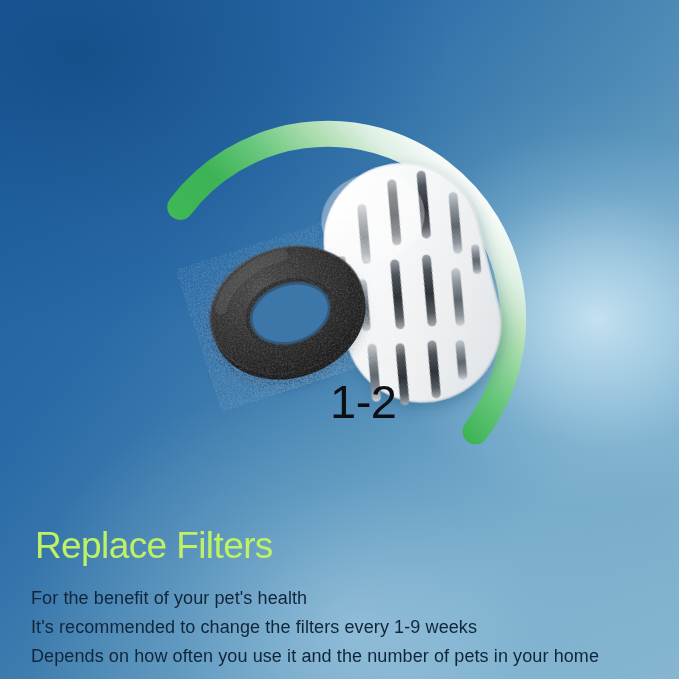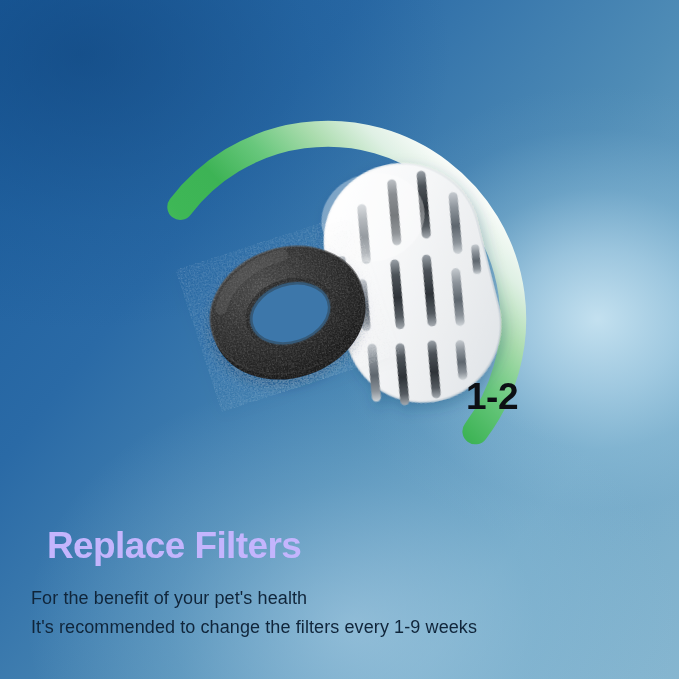"1-2" .weeks-label { font-size: 37px -> 47px; font-weight: 700 -> 400; text-align: right -> none }
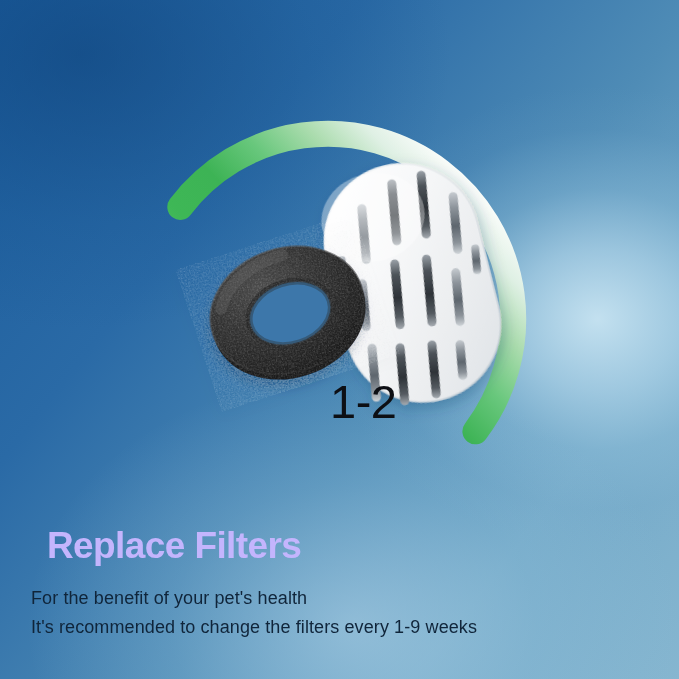"Replace Filters" .headline { color: #c4b5fd -> #bef264; font-weight: 700 -> 400; margin: 0 0 18px 16px -> 0 0 18px 4px }
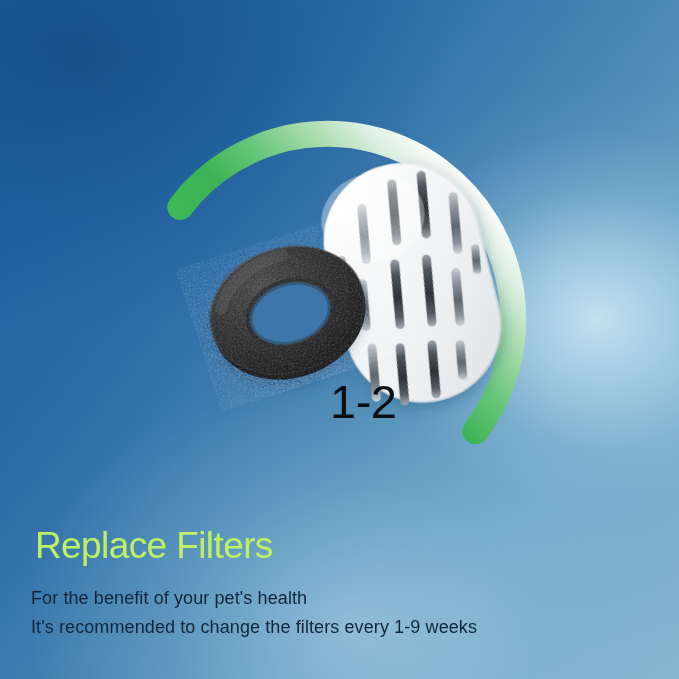"Depends on how often you" div.copy-line { html: none -> <div>Depends on how often you use it and the number of pets in your home</div> }
